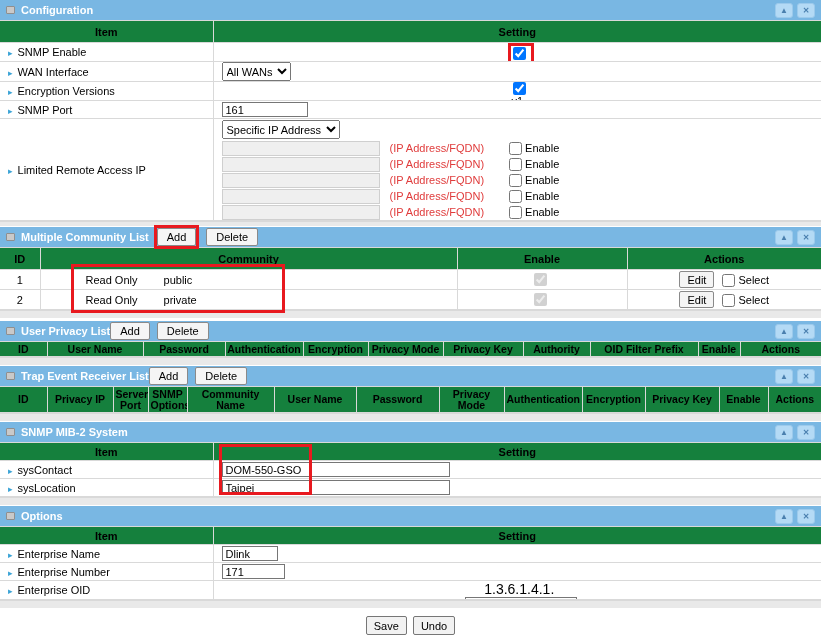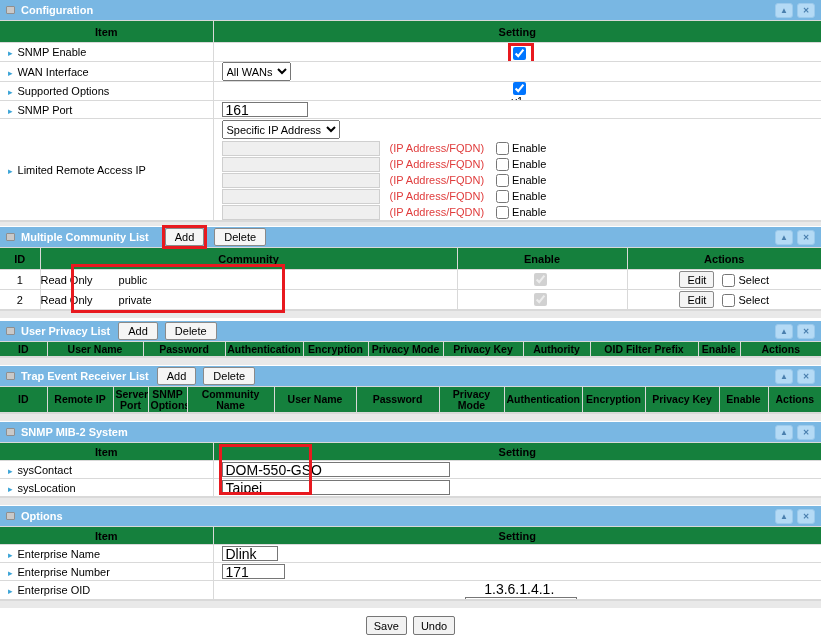"Configuration" .hdr-title { margin-right: 8px -> 0 }
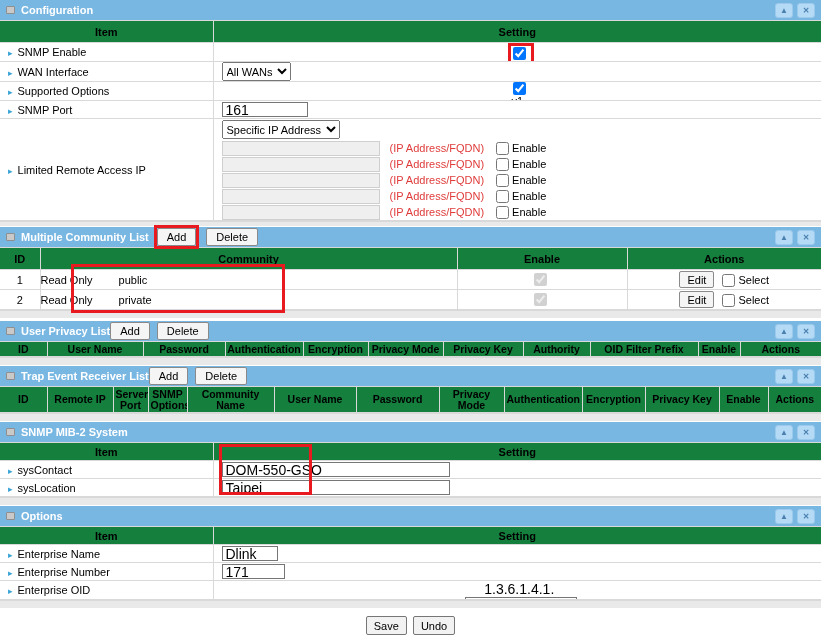"Supported Options" span { text: Supported Options -> Encryption Versions }
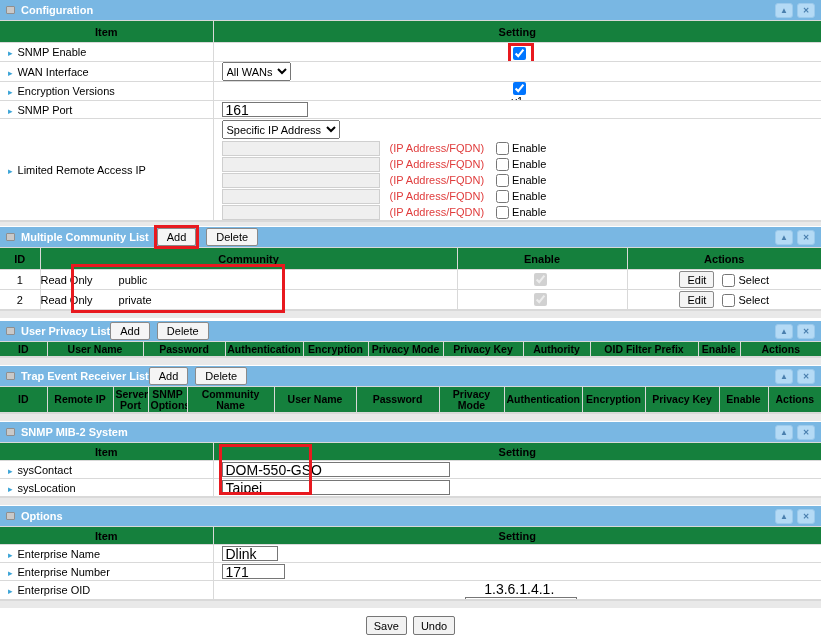"161" input[type=text] { font-size: 14px -> 11px }
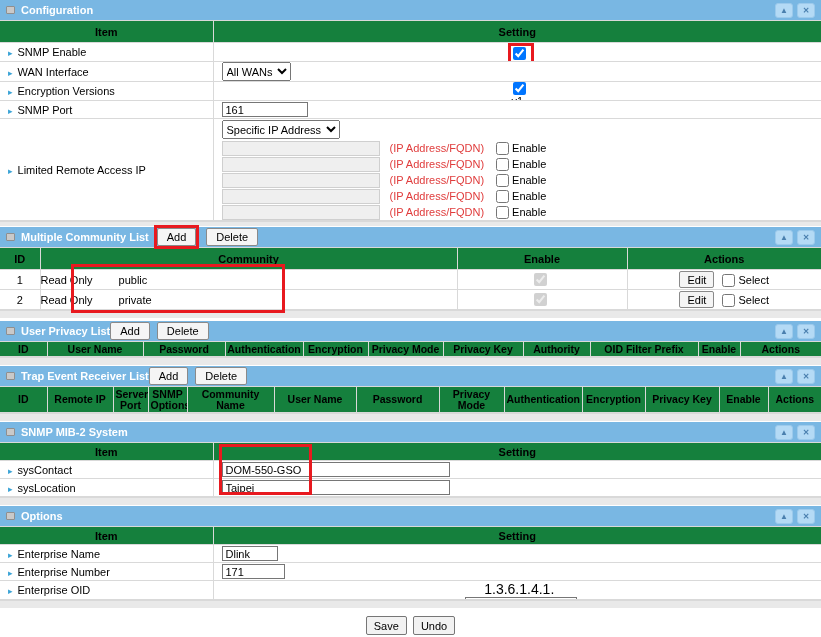"(IP Address/FQDN)" .ipline .hint { margin: 0 12px 0 10px -> 0 25px 0 10px }
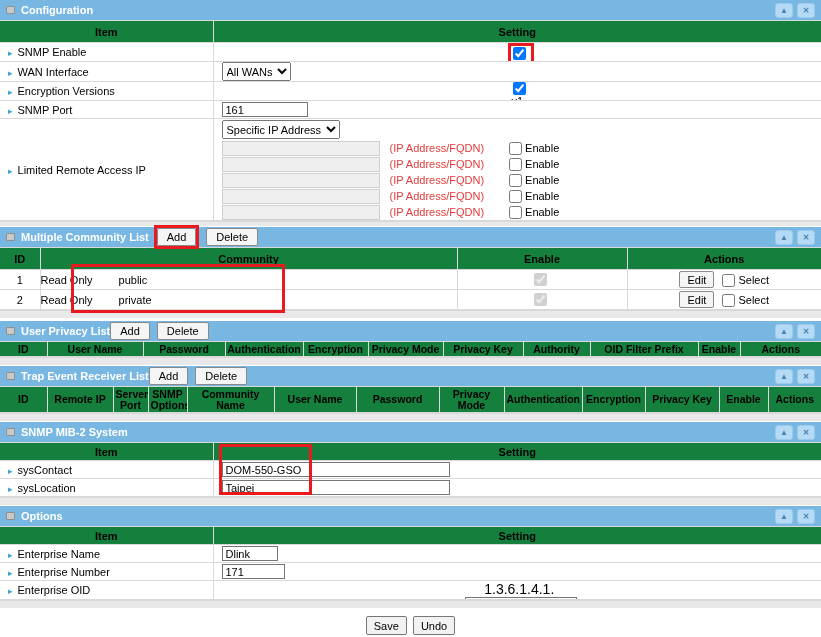"Read Only public" .comm-cell { padding-left: none -> 45px }
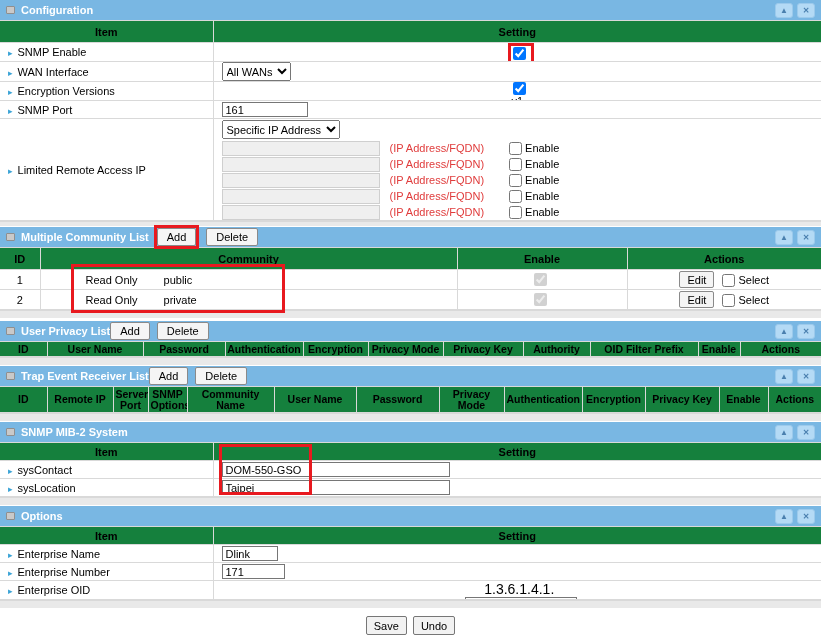"Remote IP" th { text: Remote -> Privacy }
